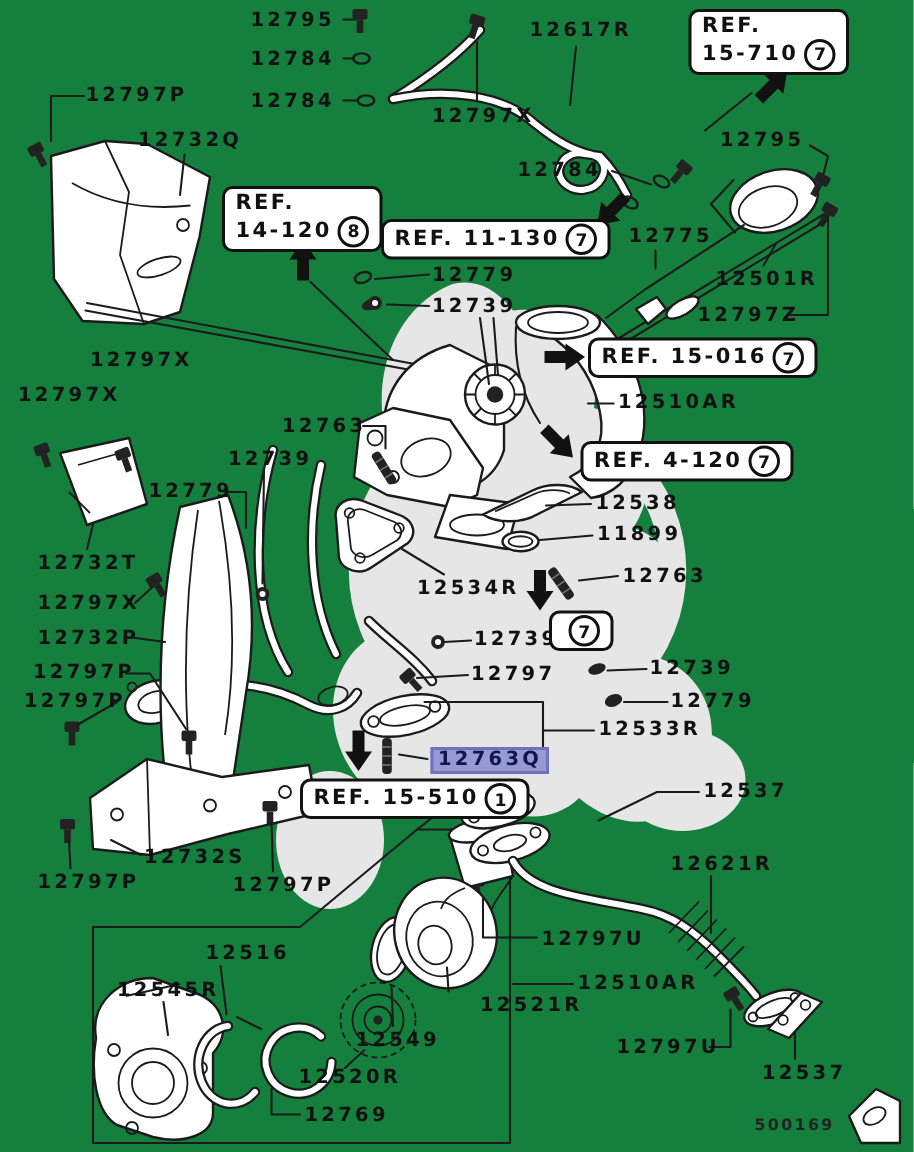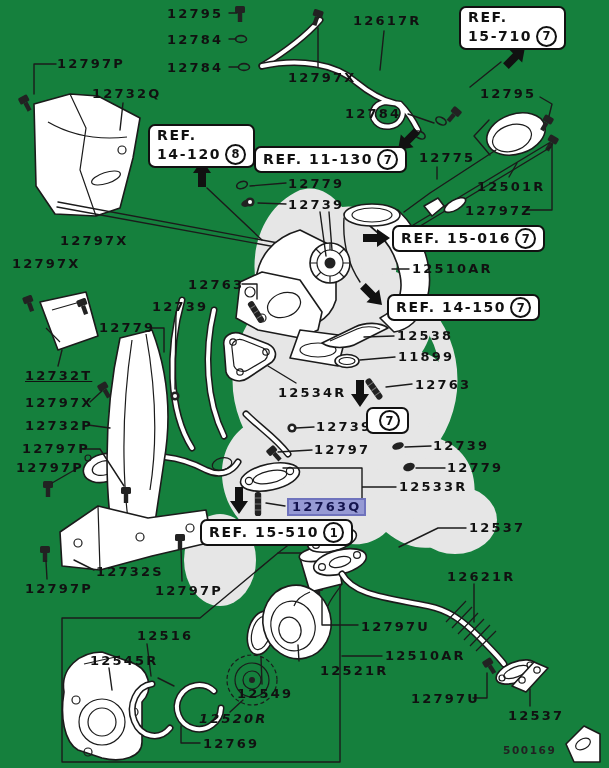"REF. 14-150" span { text: 14-150 -> 4-120 }
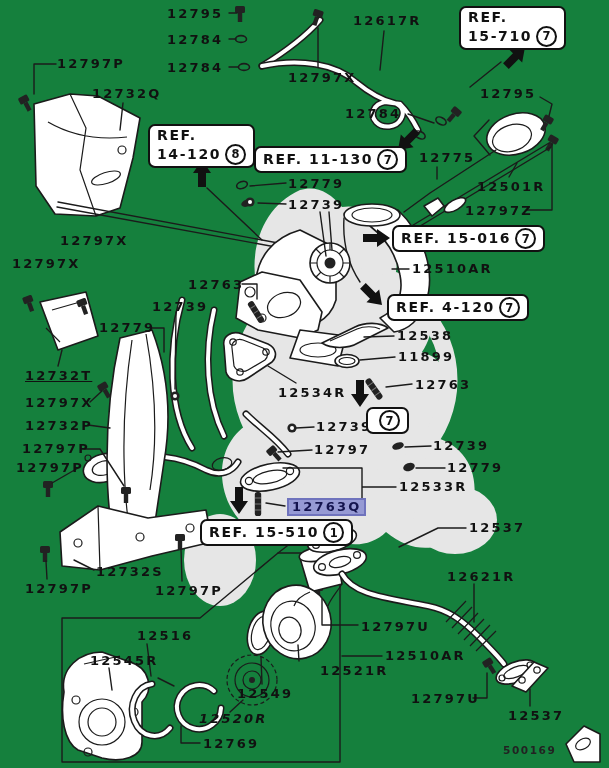"12732T" div.lbl { text-decoration: underline -> none }
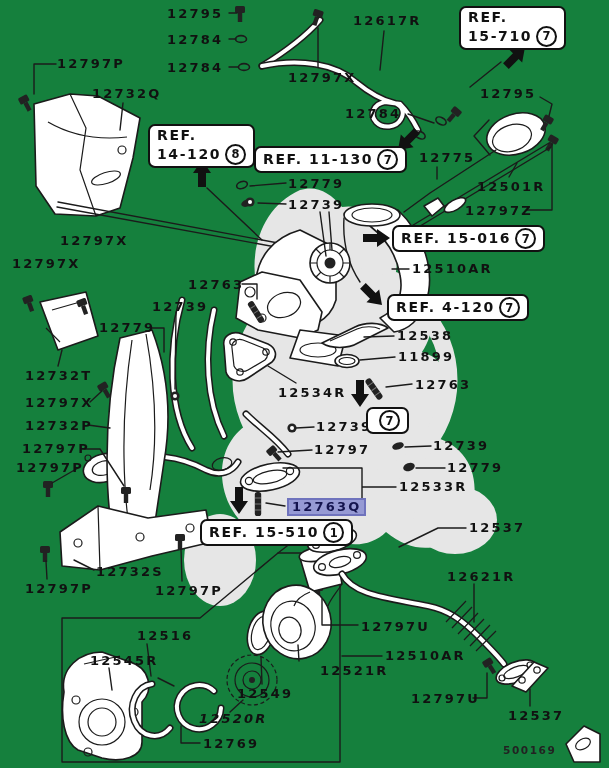"12545R" div.lbl { margin-left: 12px -> none }
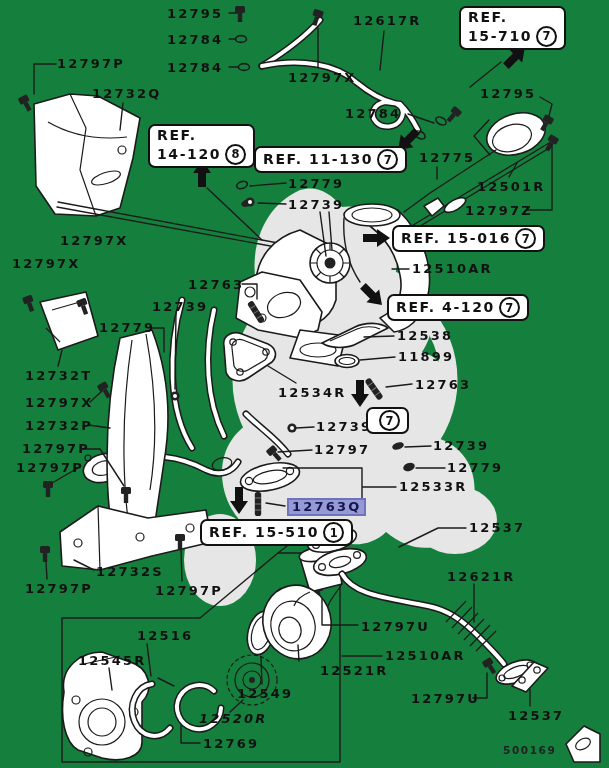"12520R" div.lbl { font-style: italic -> none }
